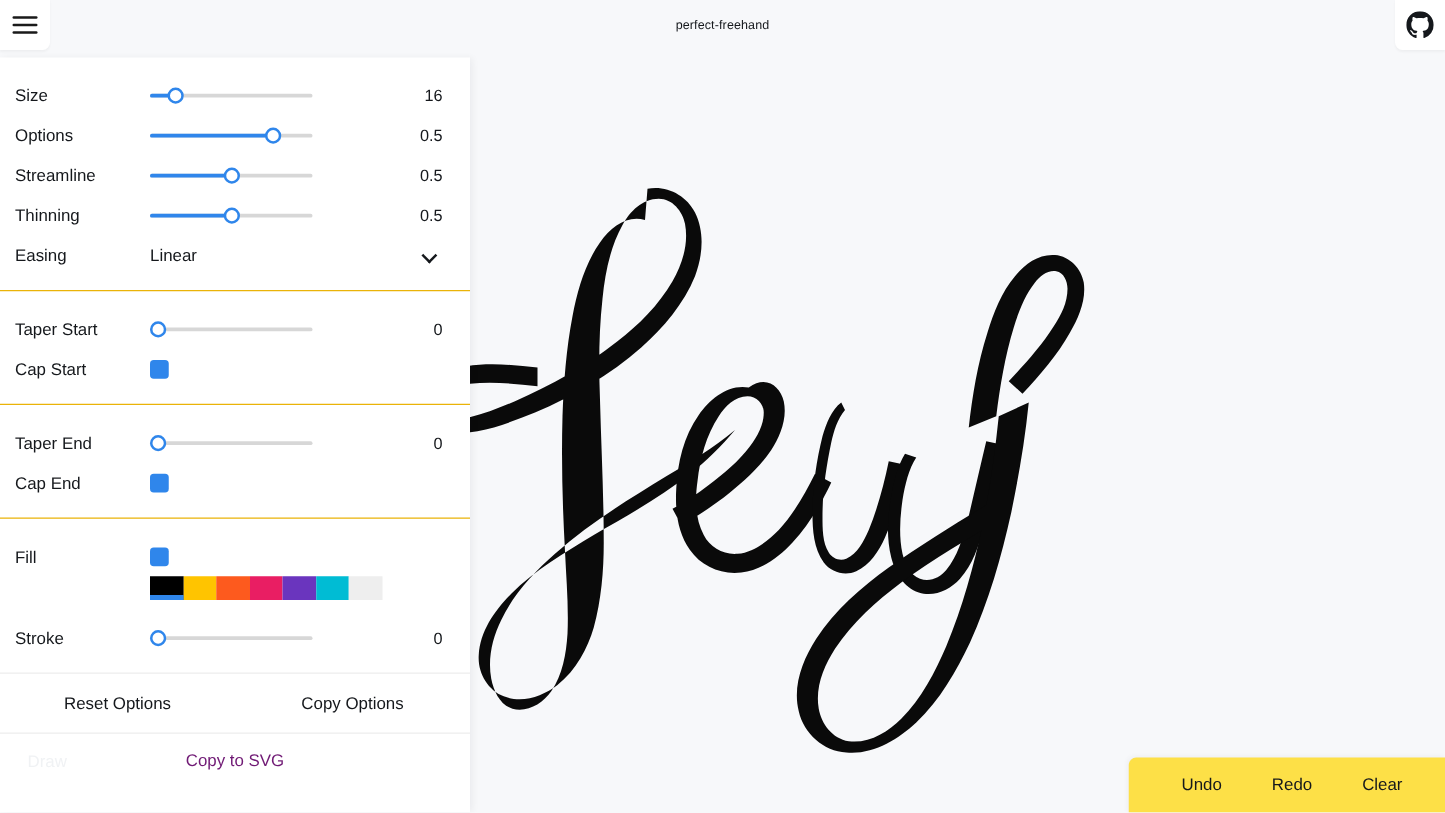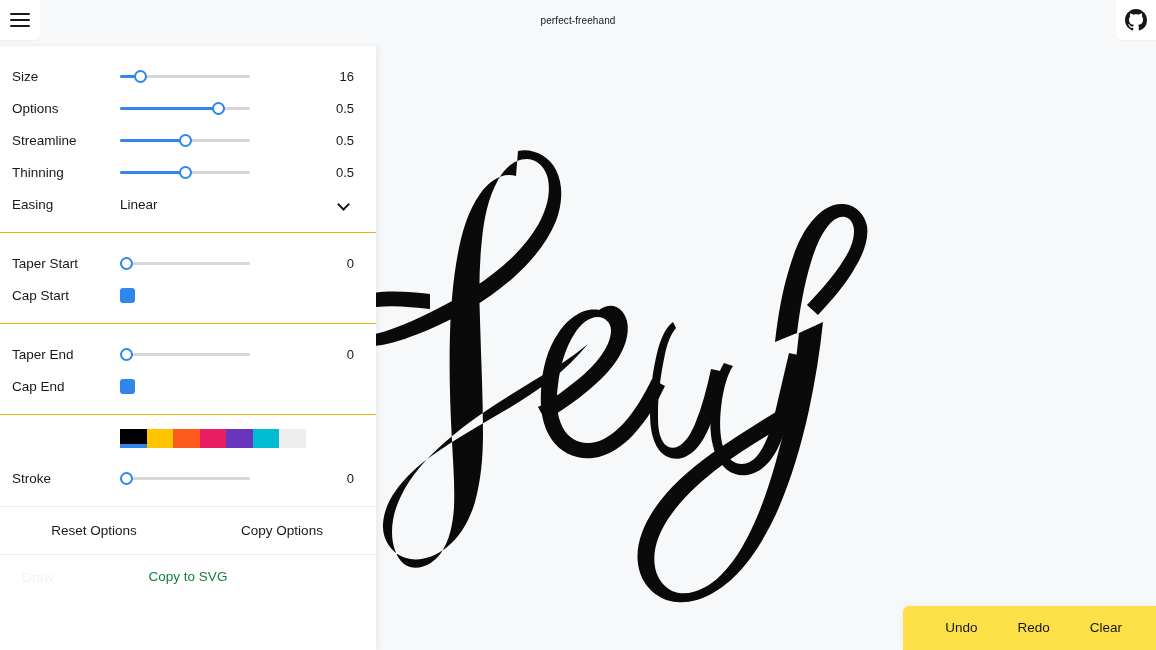"Fill" div.row { html: none -> <div> <div>Fill</div> <div> <div></div> </div> <div></div> </div> }
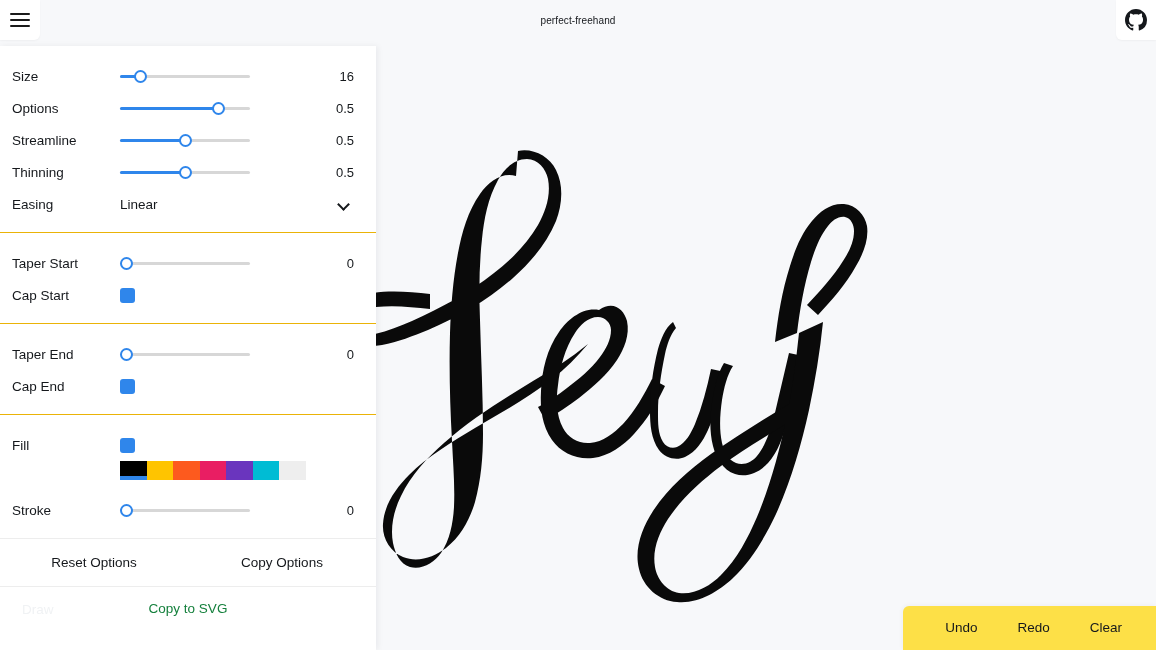"Copy to SVG" .svg-btn { color: #15803d -> #701a75 }
